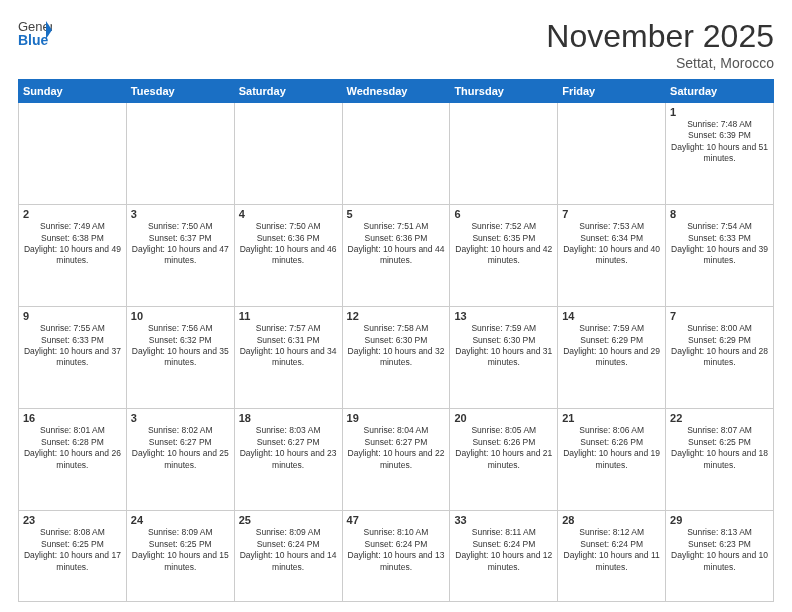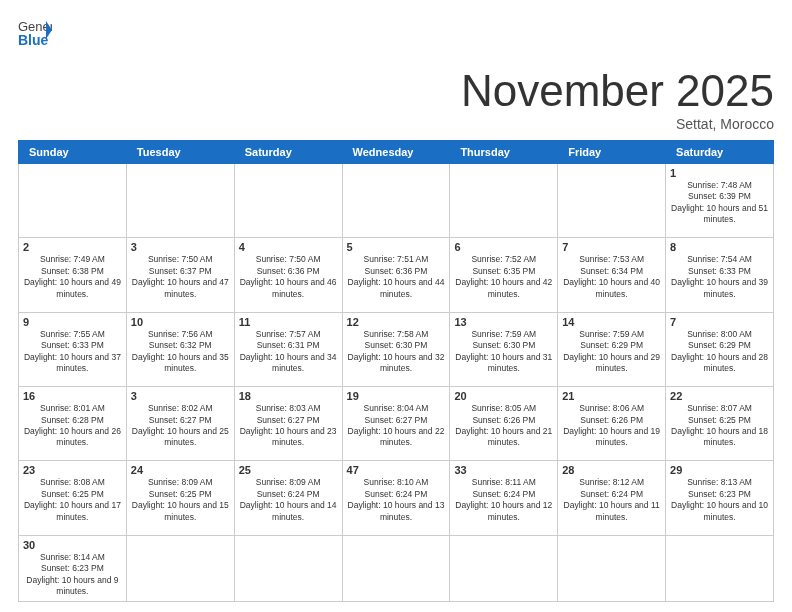"November 2025" .month-title { font-size: 44px -> 32px; margin-top: 48px -> none }
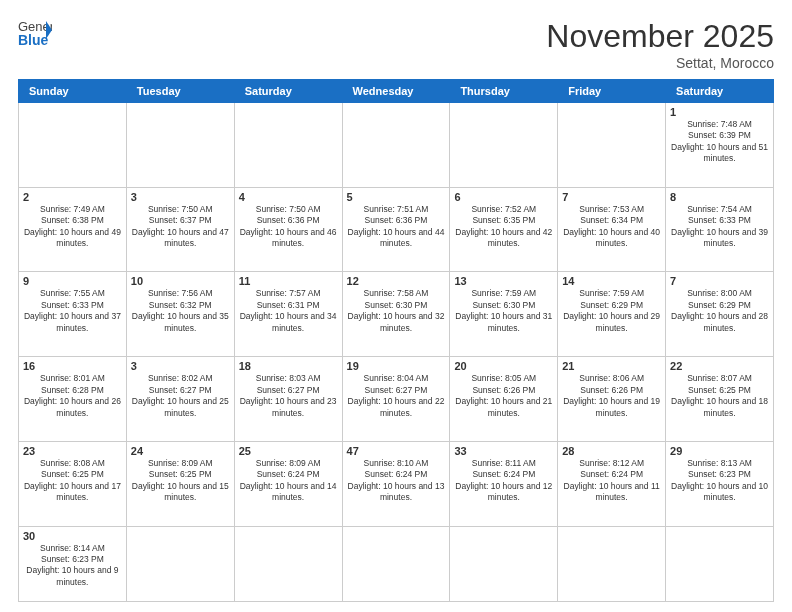"Sunday" .calendar thead tr th { padding: 5px 10px -> 5px 4px }
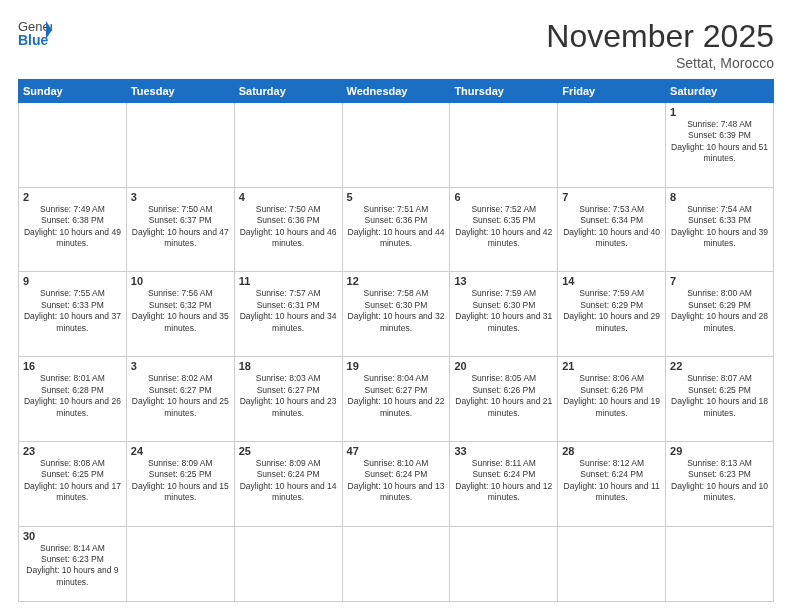"30" tr { html: <tr> <td> <span>30</span> <div>Sunrise: 8:14 AM<br>Sunset: 6:23 PM<br>Daylight: 10 hours and 9 minutes.</div> </td> <td></td> <td></td> <td></td> <td></td> <td></td> <td></td> </tr> -> none }
